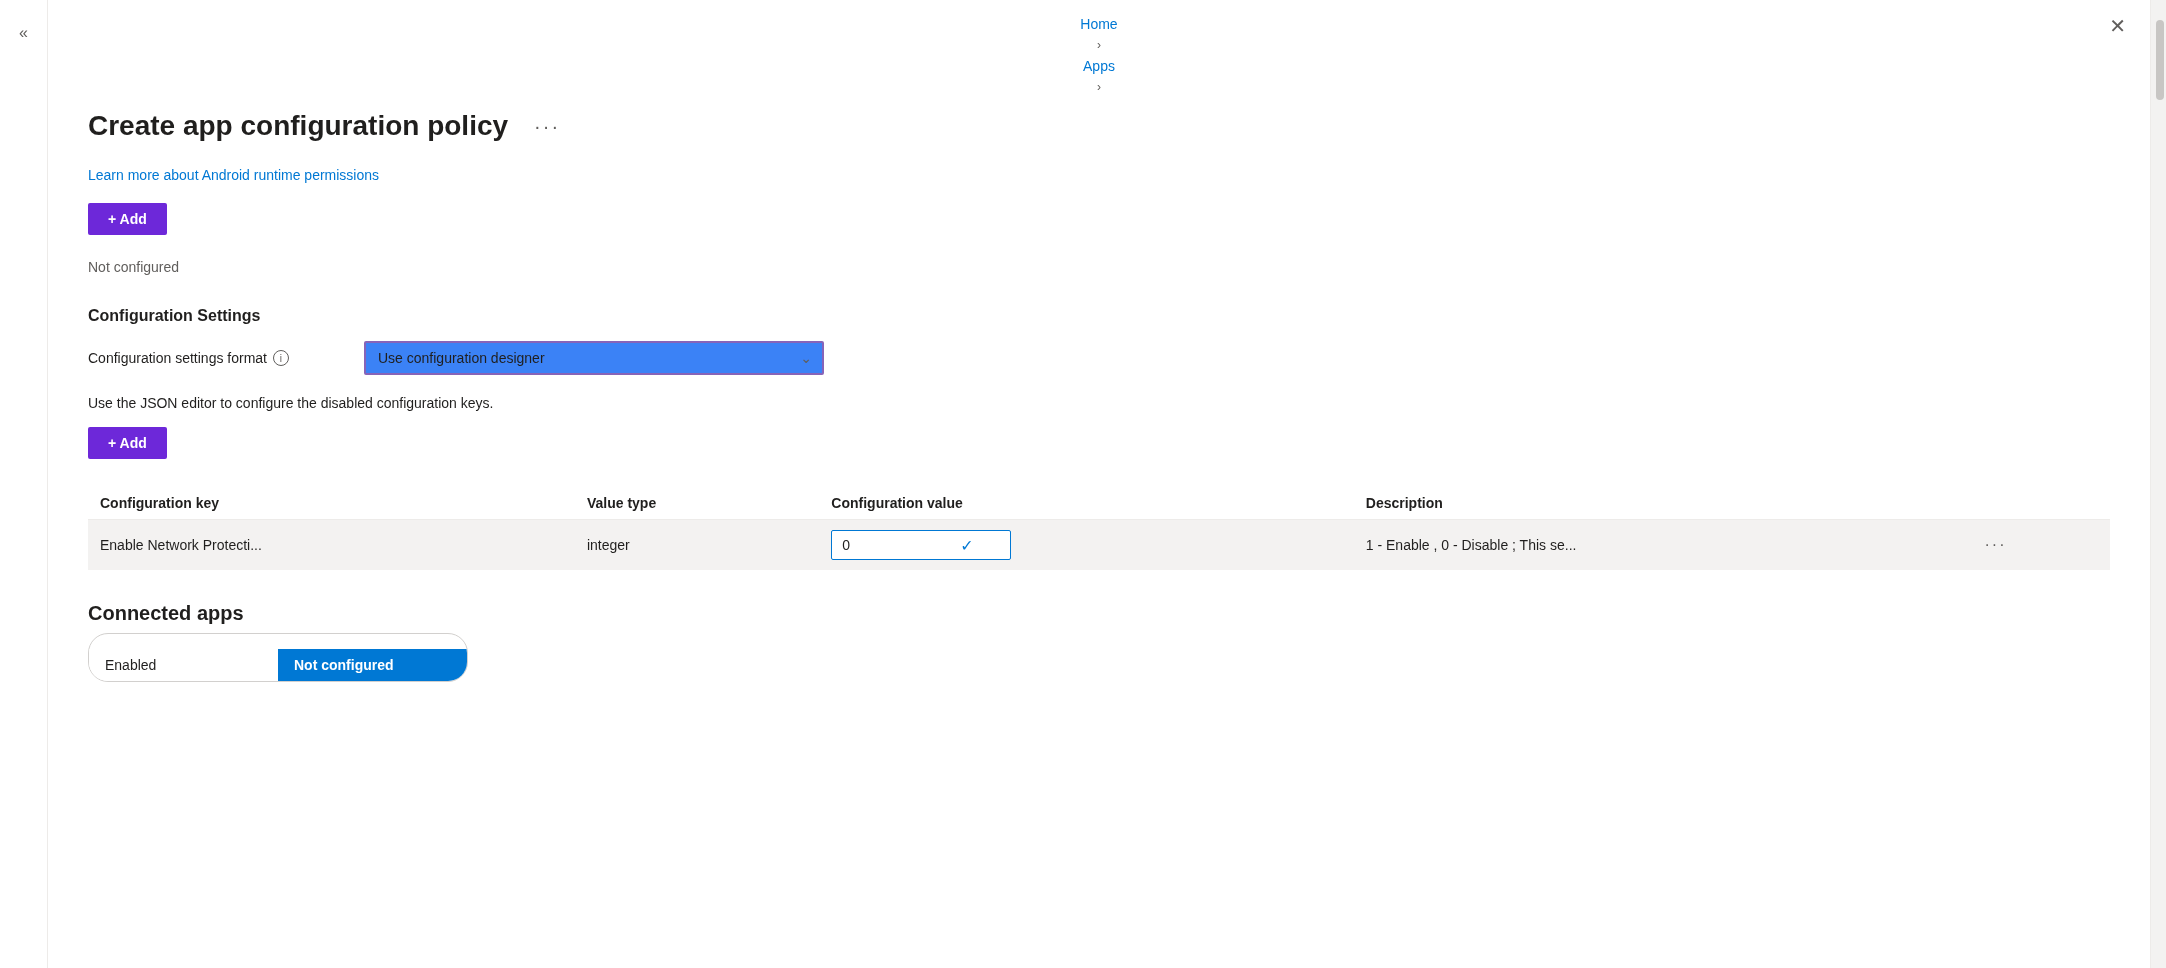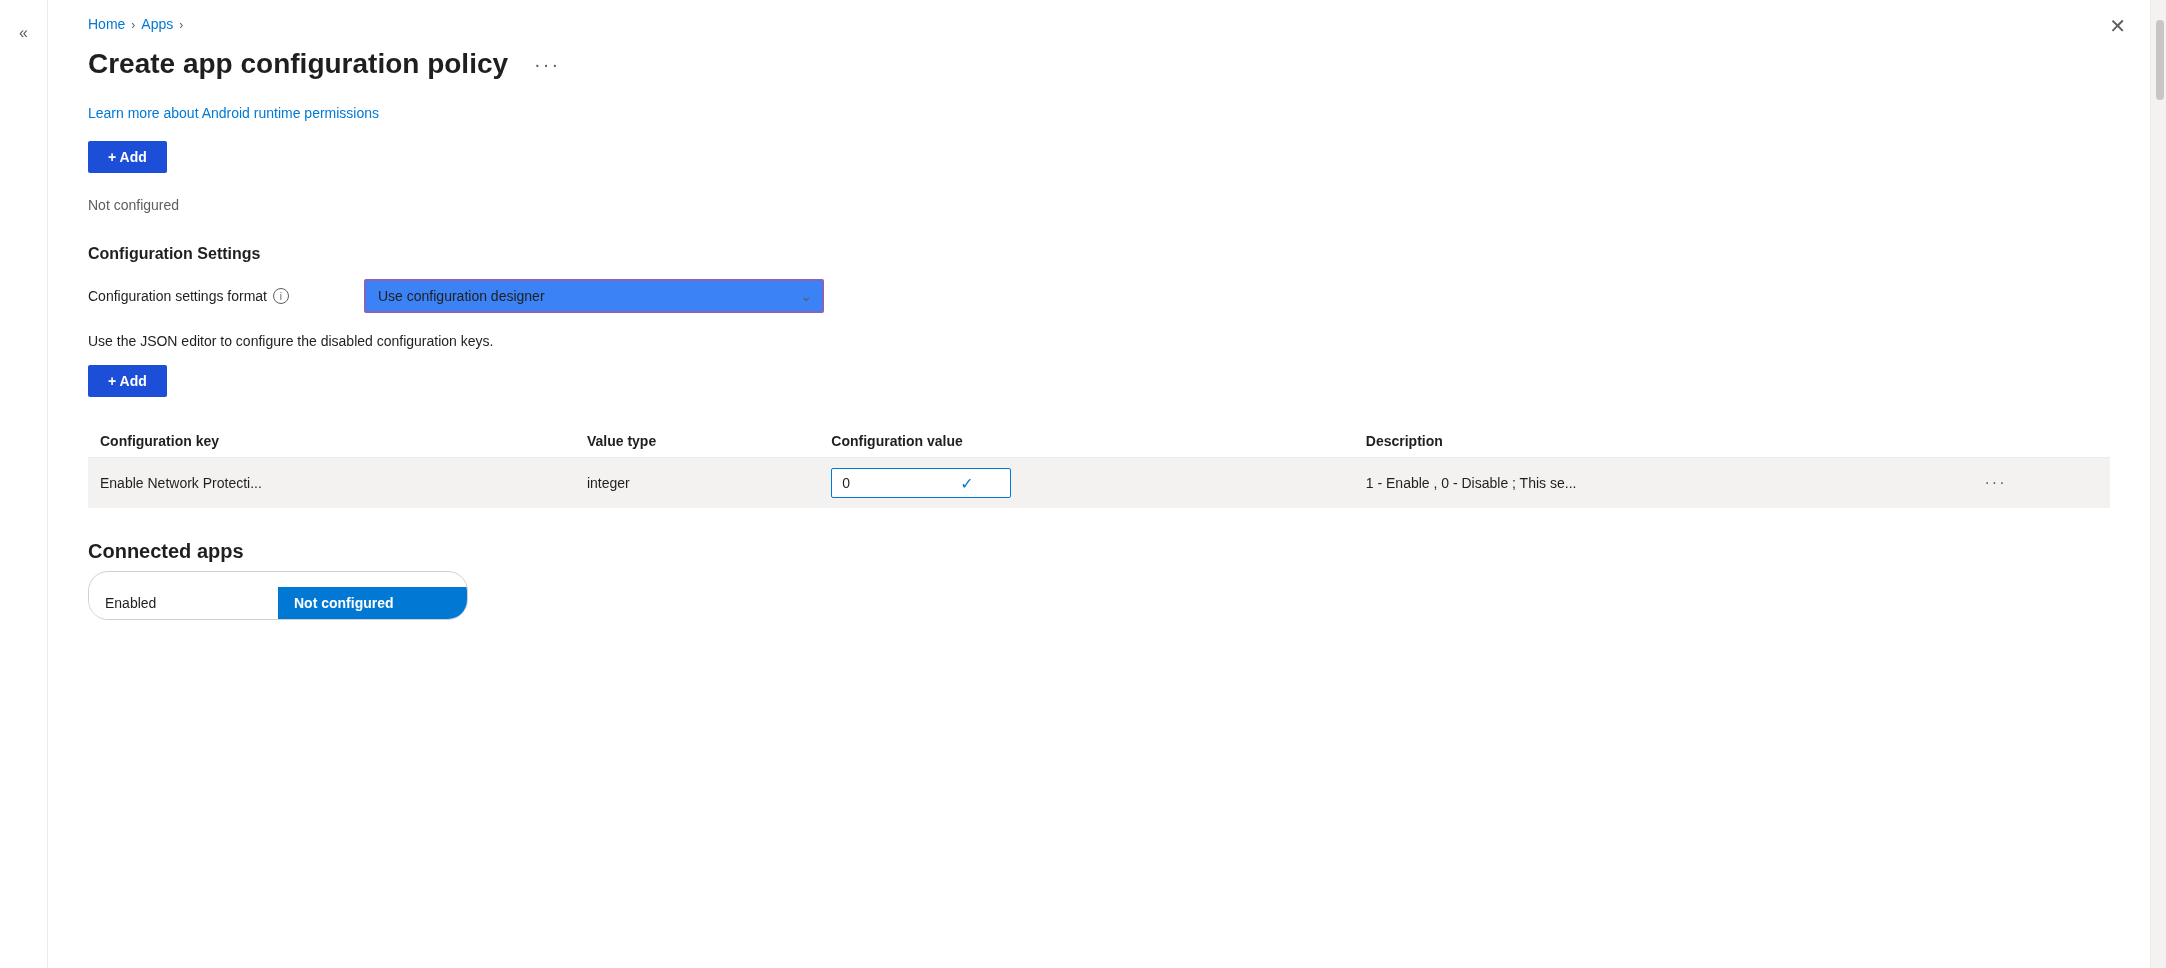"Home" .breadcrumb { align-items: flex-end -> center; flex-direction: none -> column }
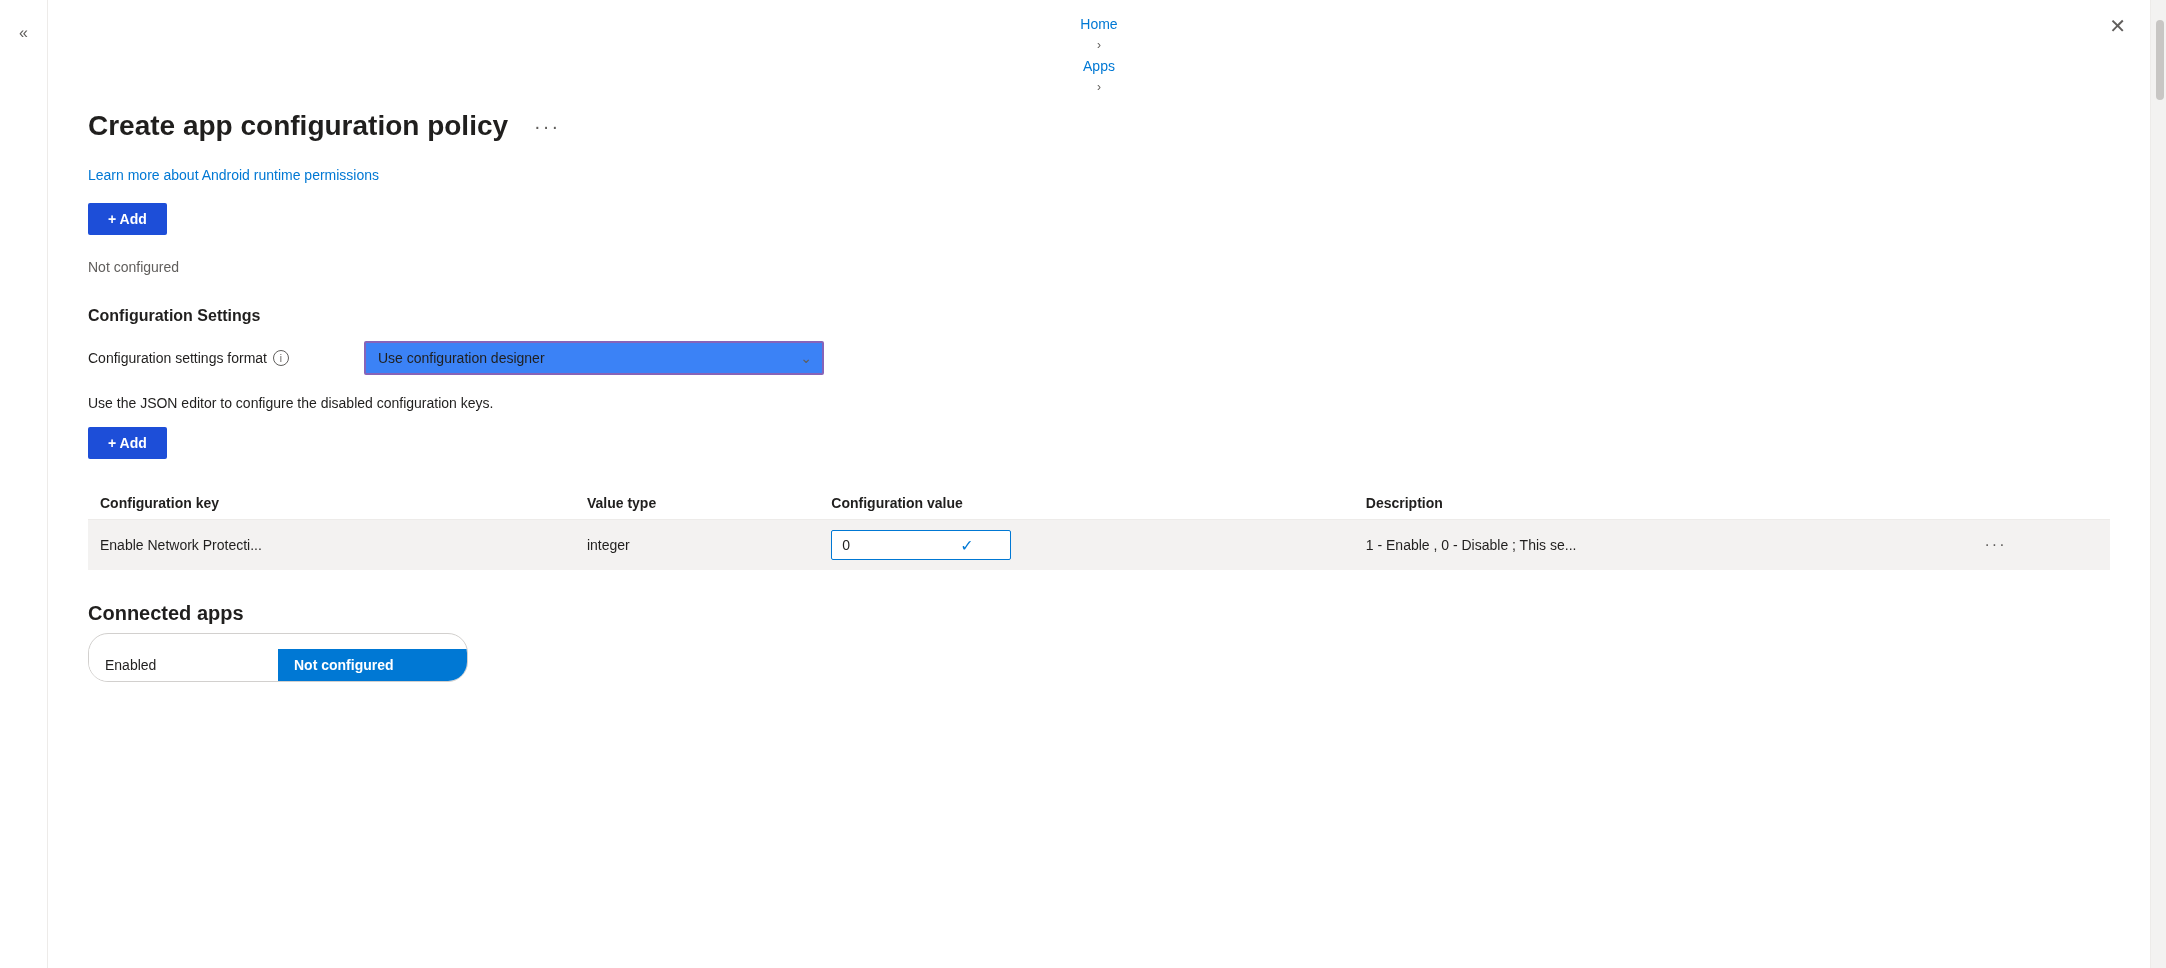"+ Add" .add-btn { background: #1d4ed8 -> #6d28d9 }
